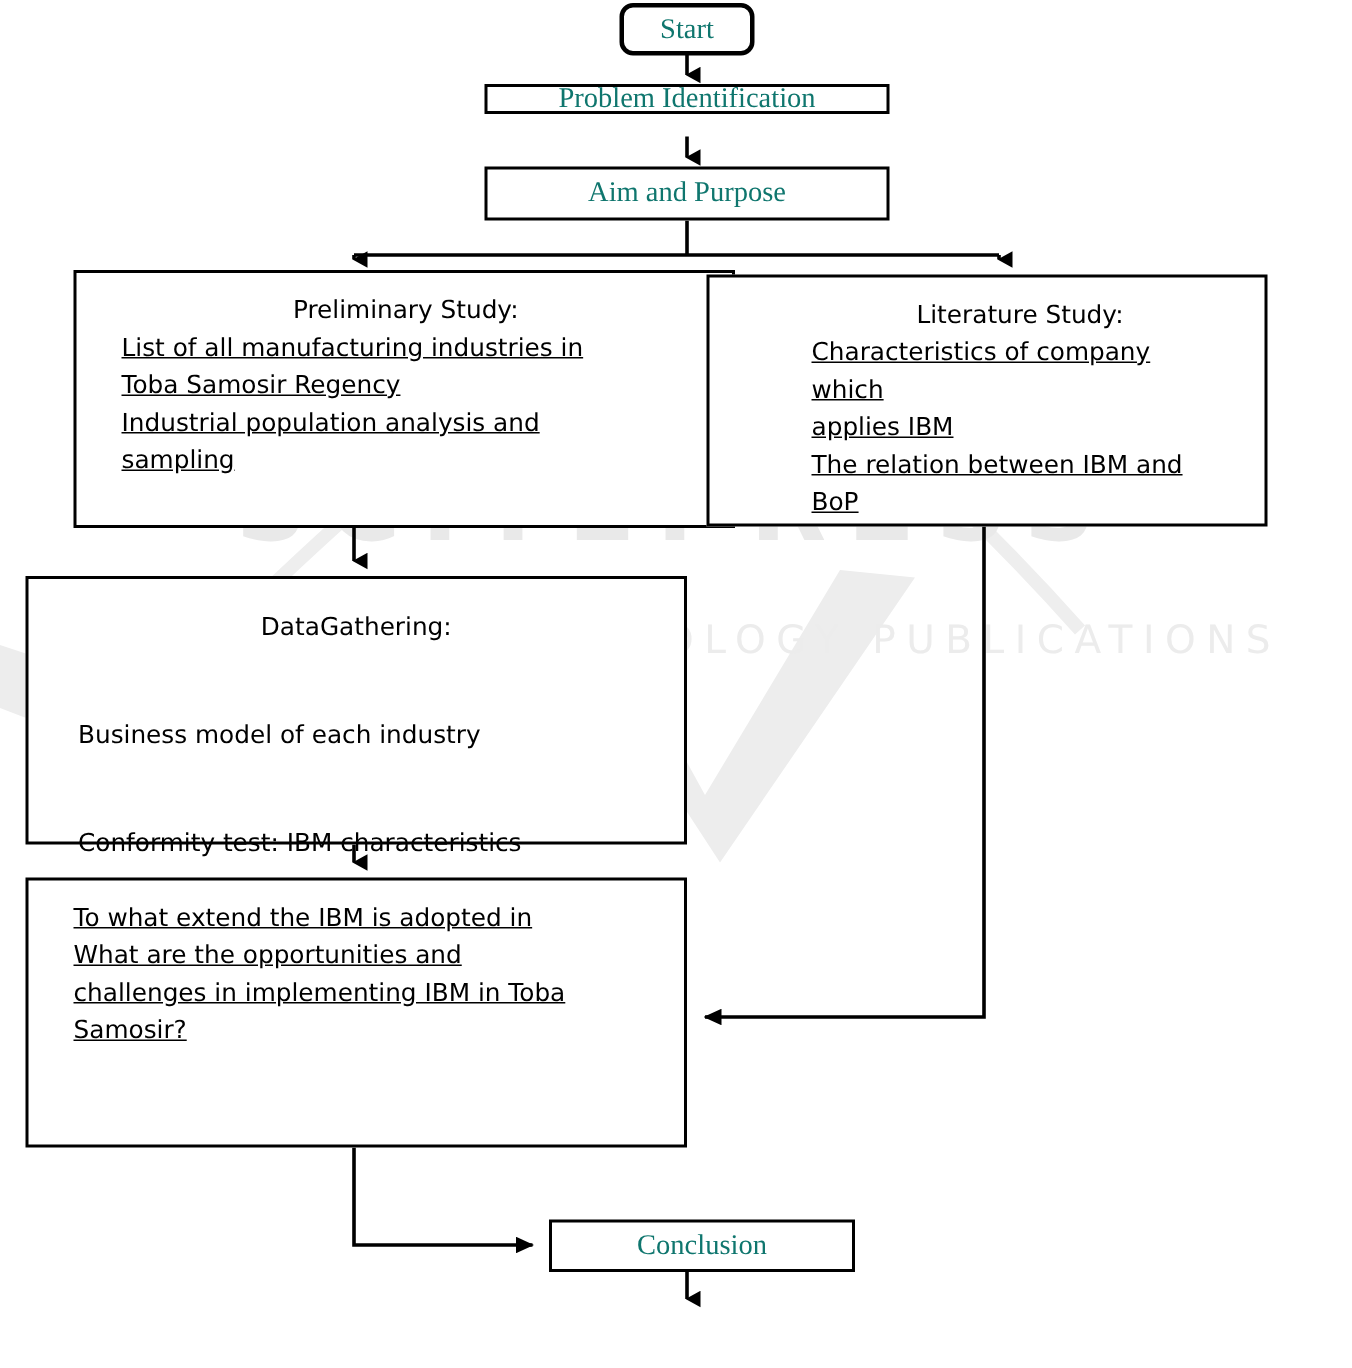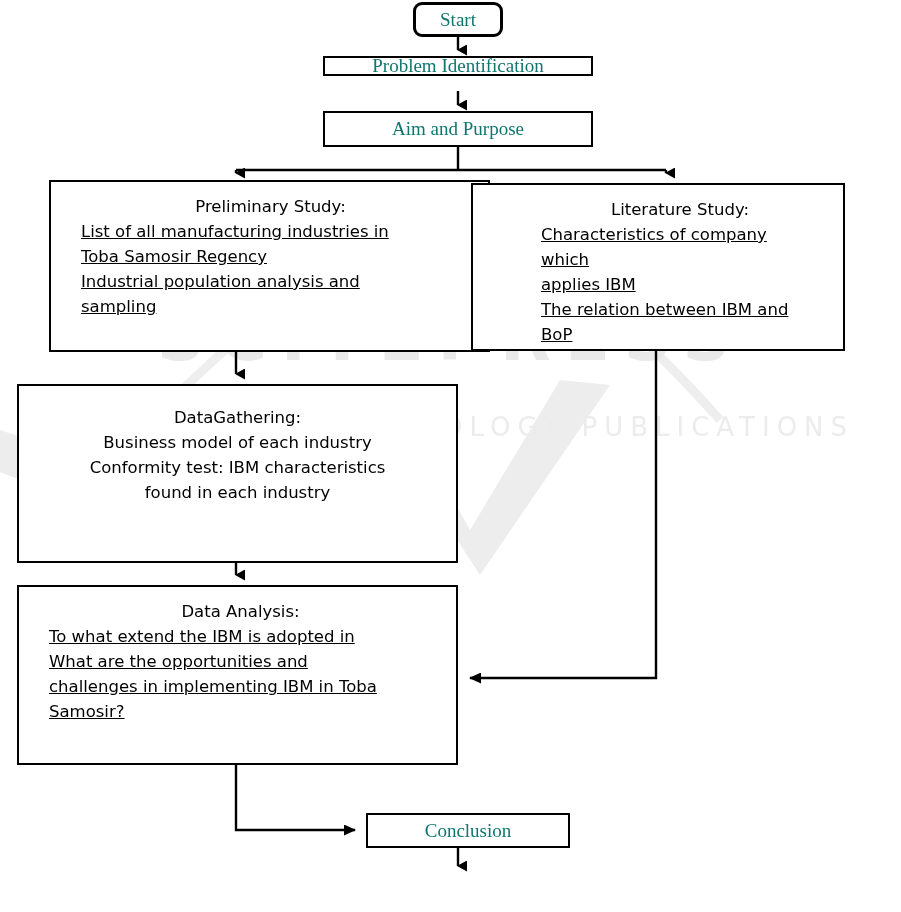"Business model of each industry" .sans-block .body-center { margin-top: none -> 47px; text-align: center -> none }
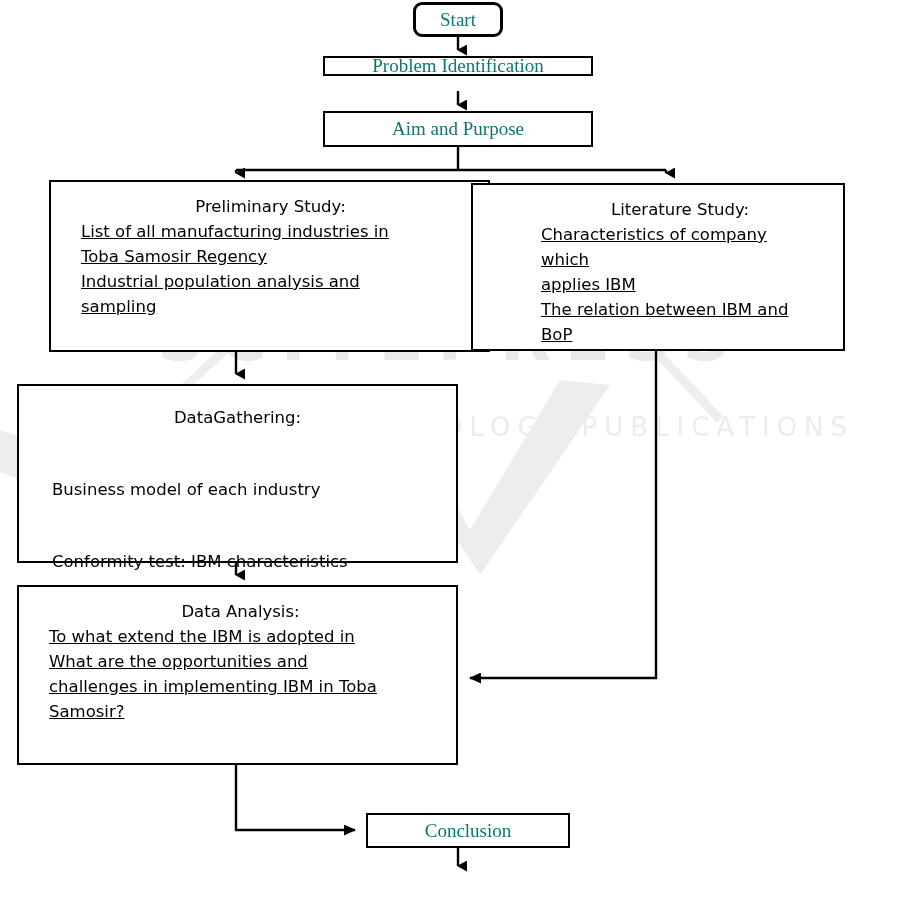"Data Analysis:" span.head { html: <span>Data Analysis:</span> -> none }
